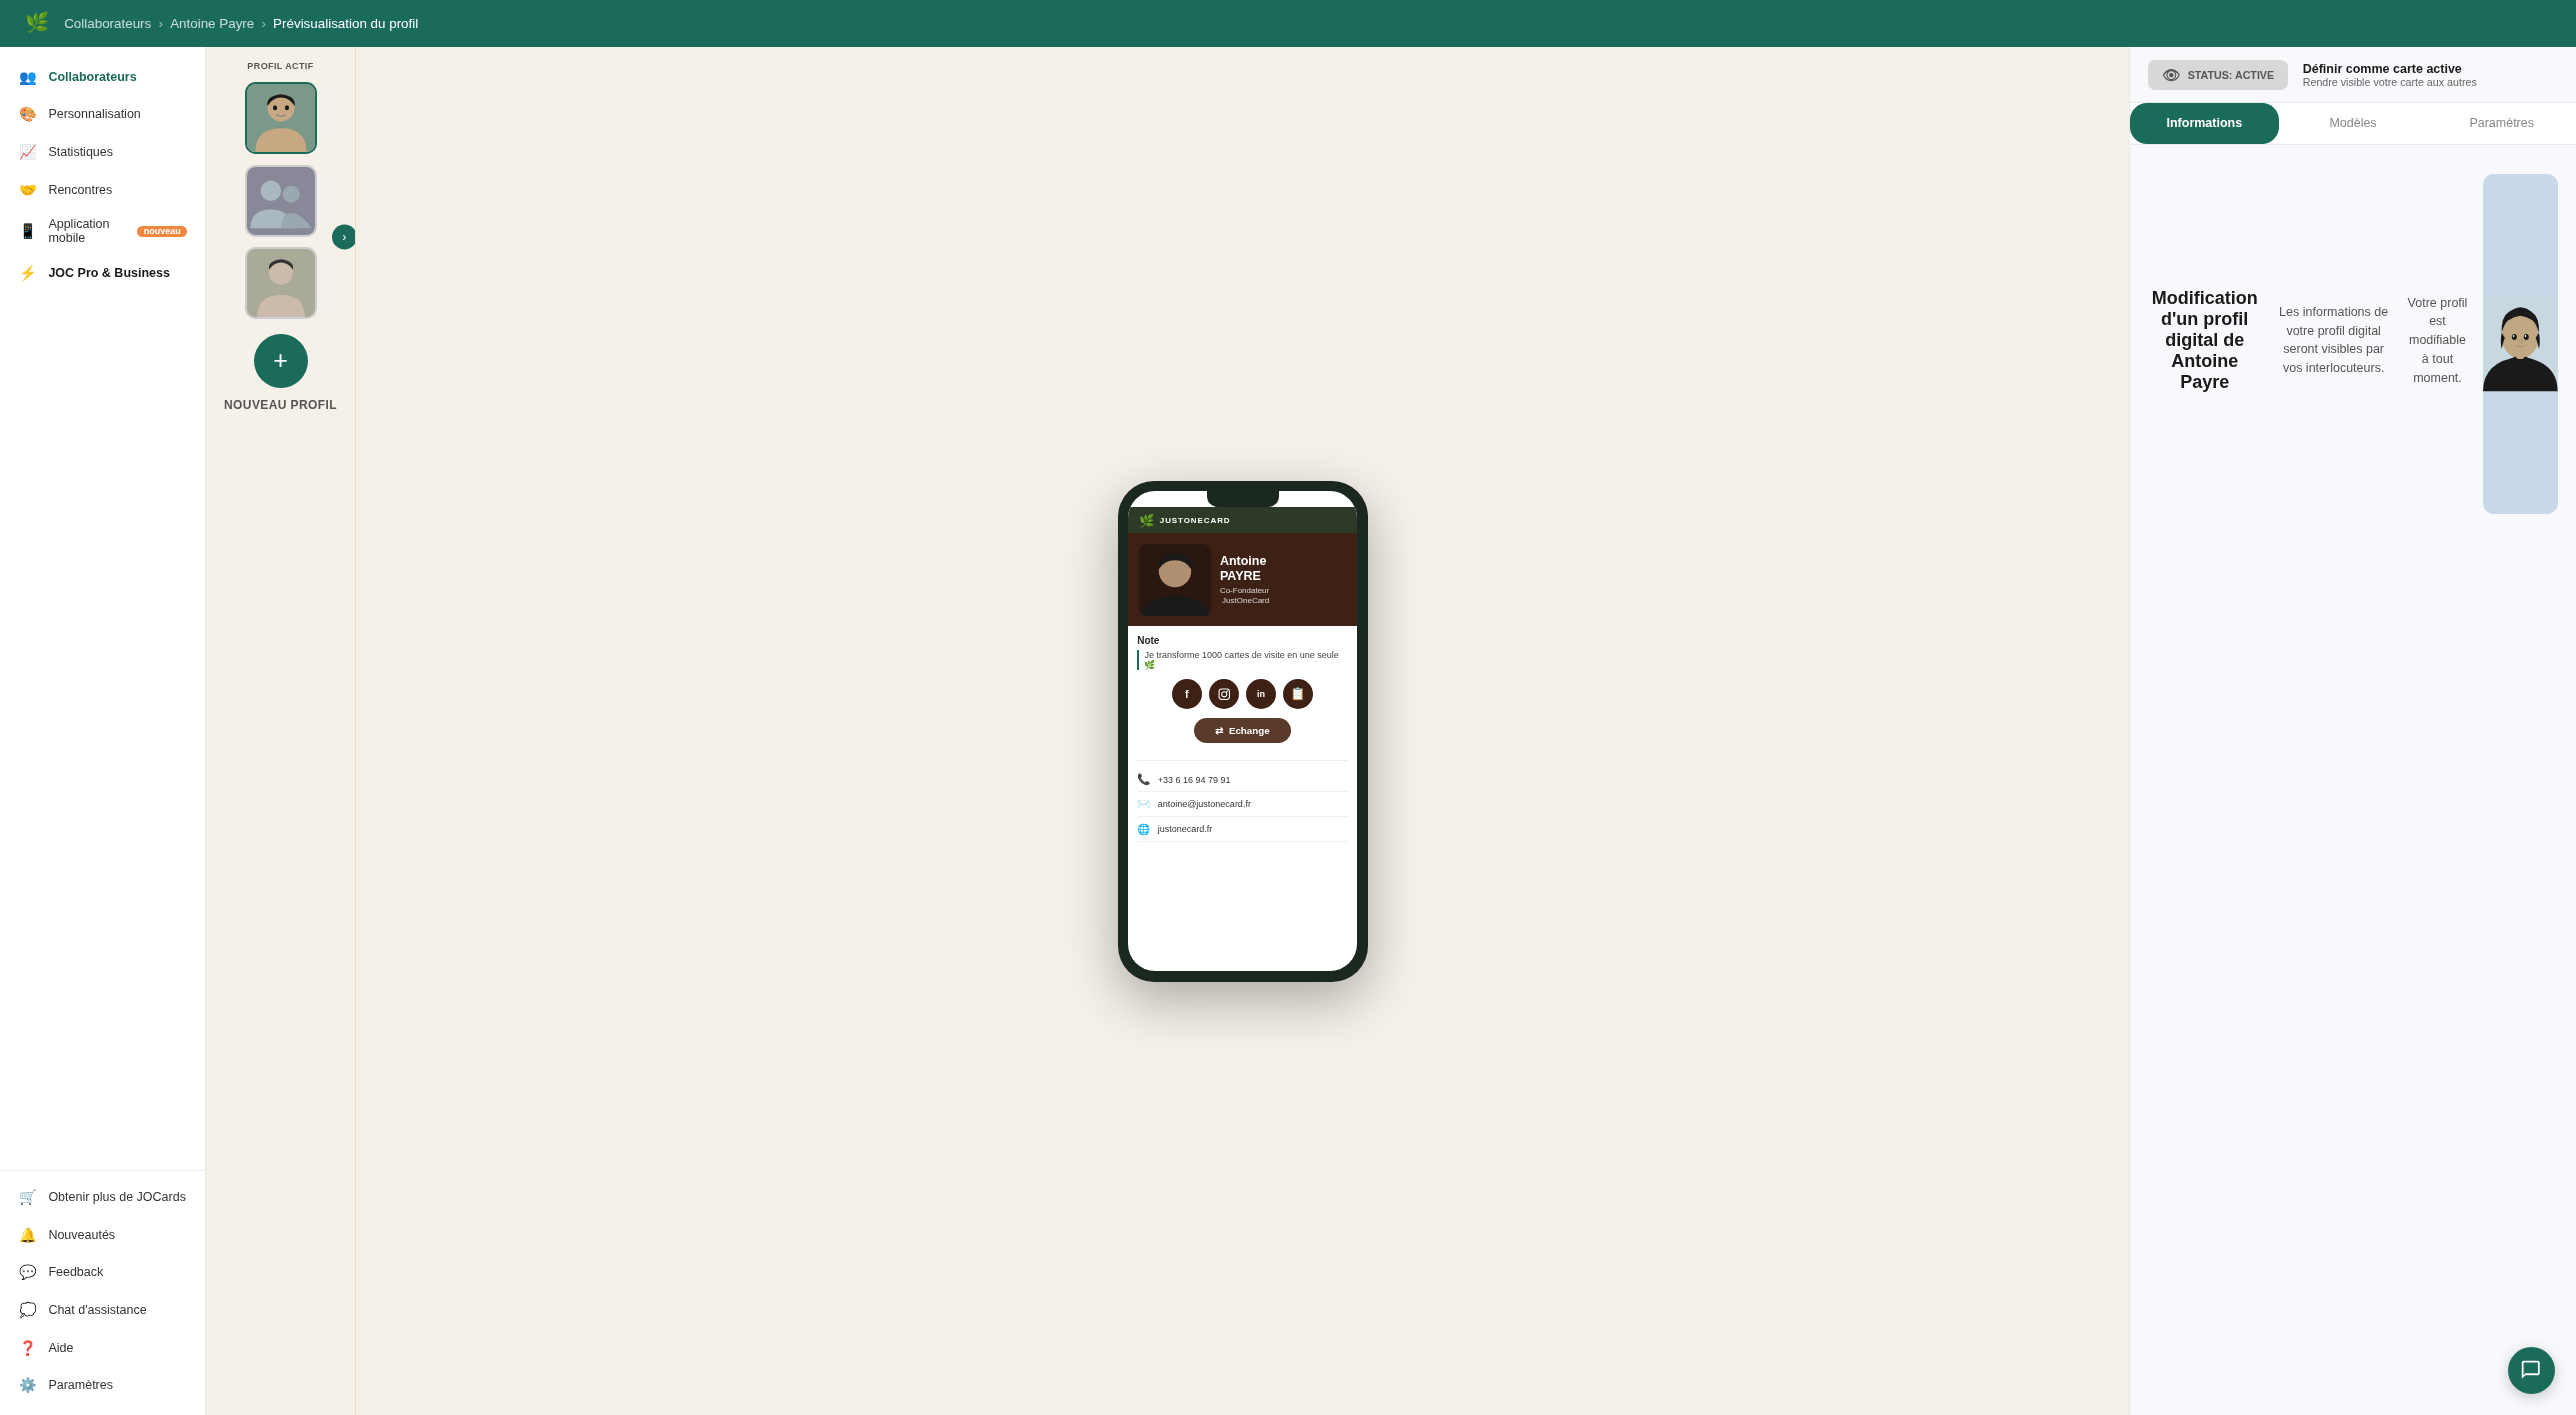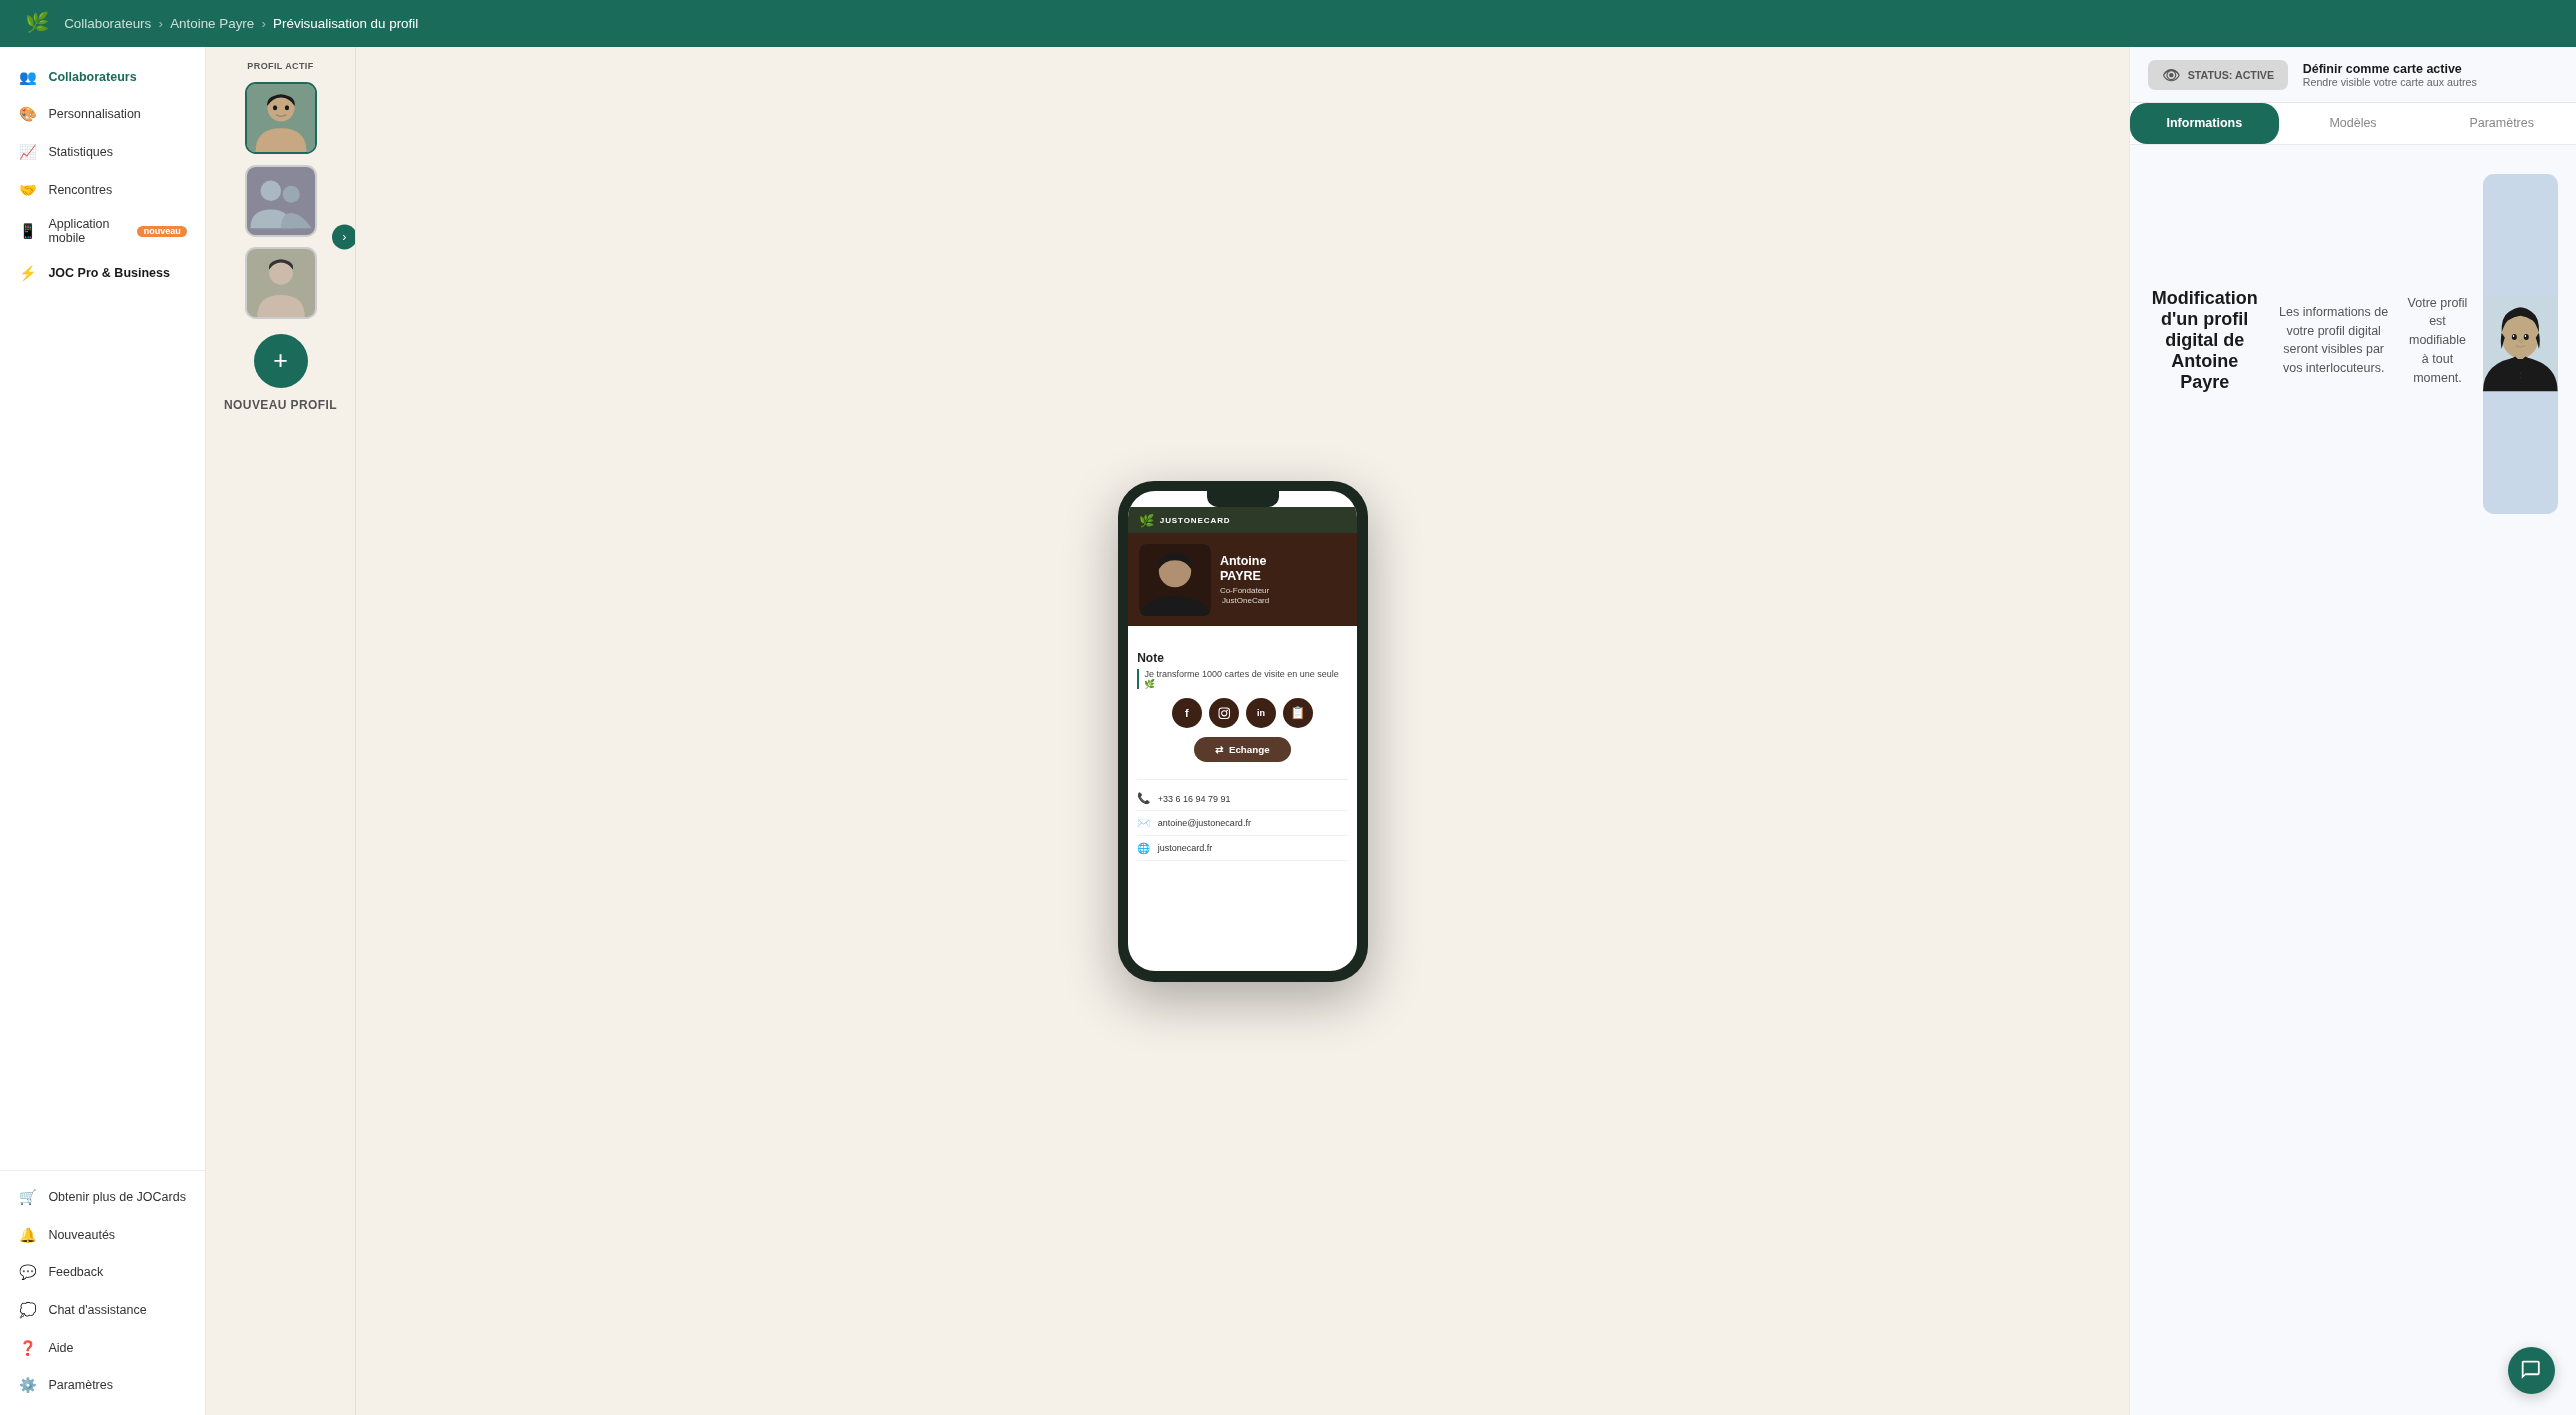"Note" .phone-note { font-size: 12px -> 10px; margin-top: 16px -> none }
